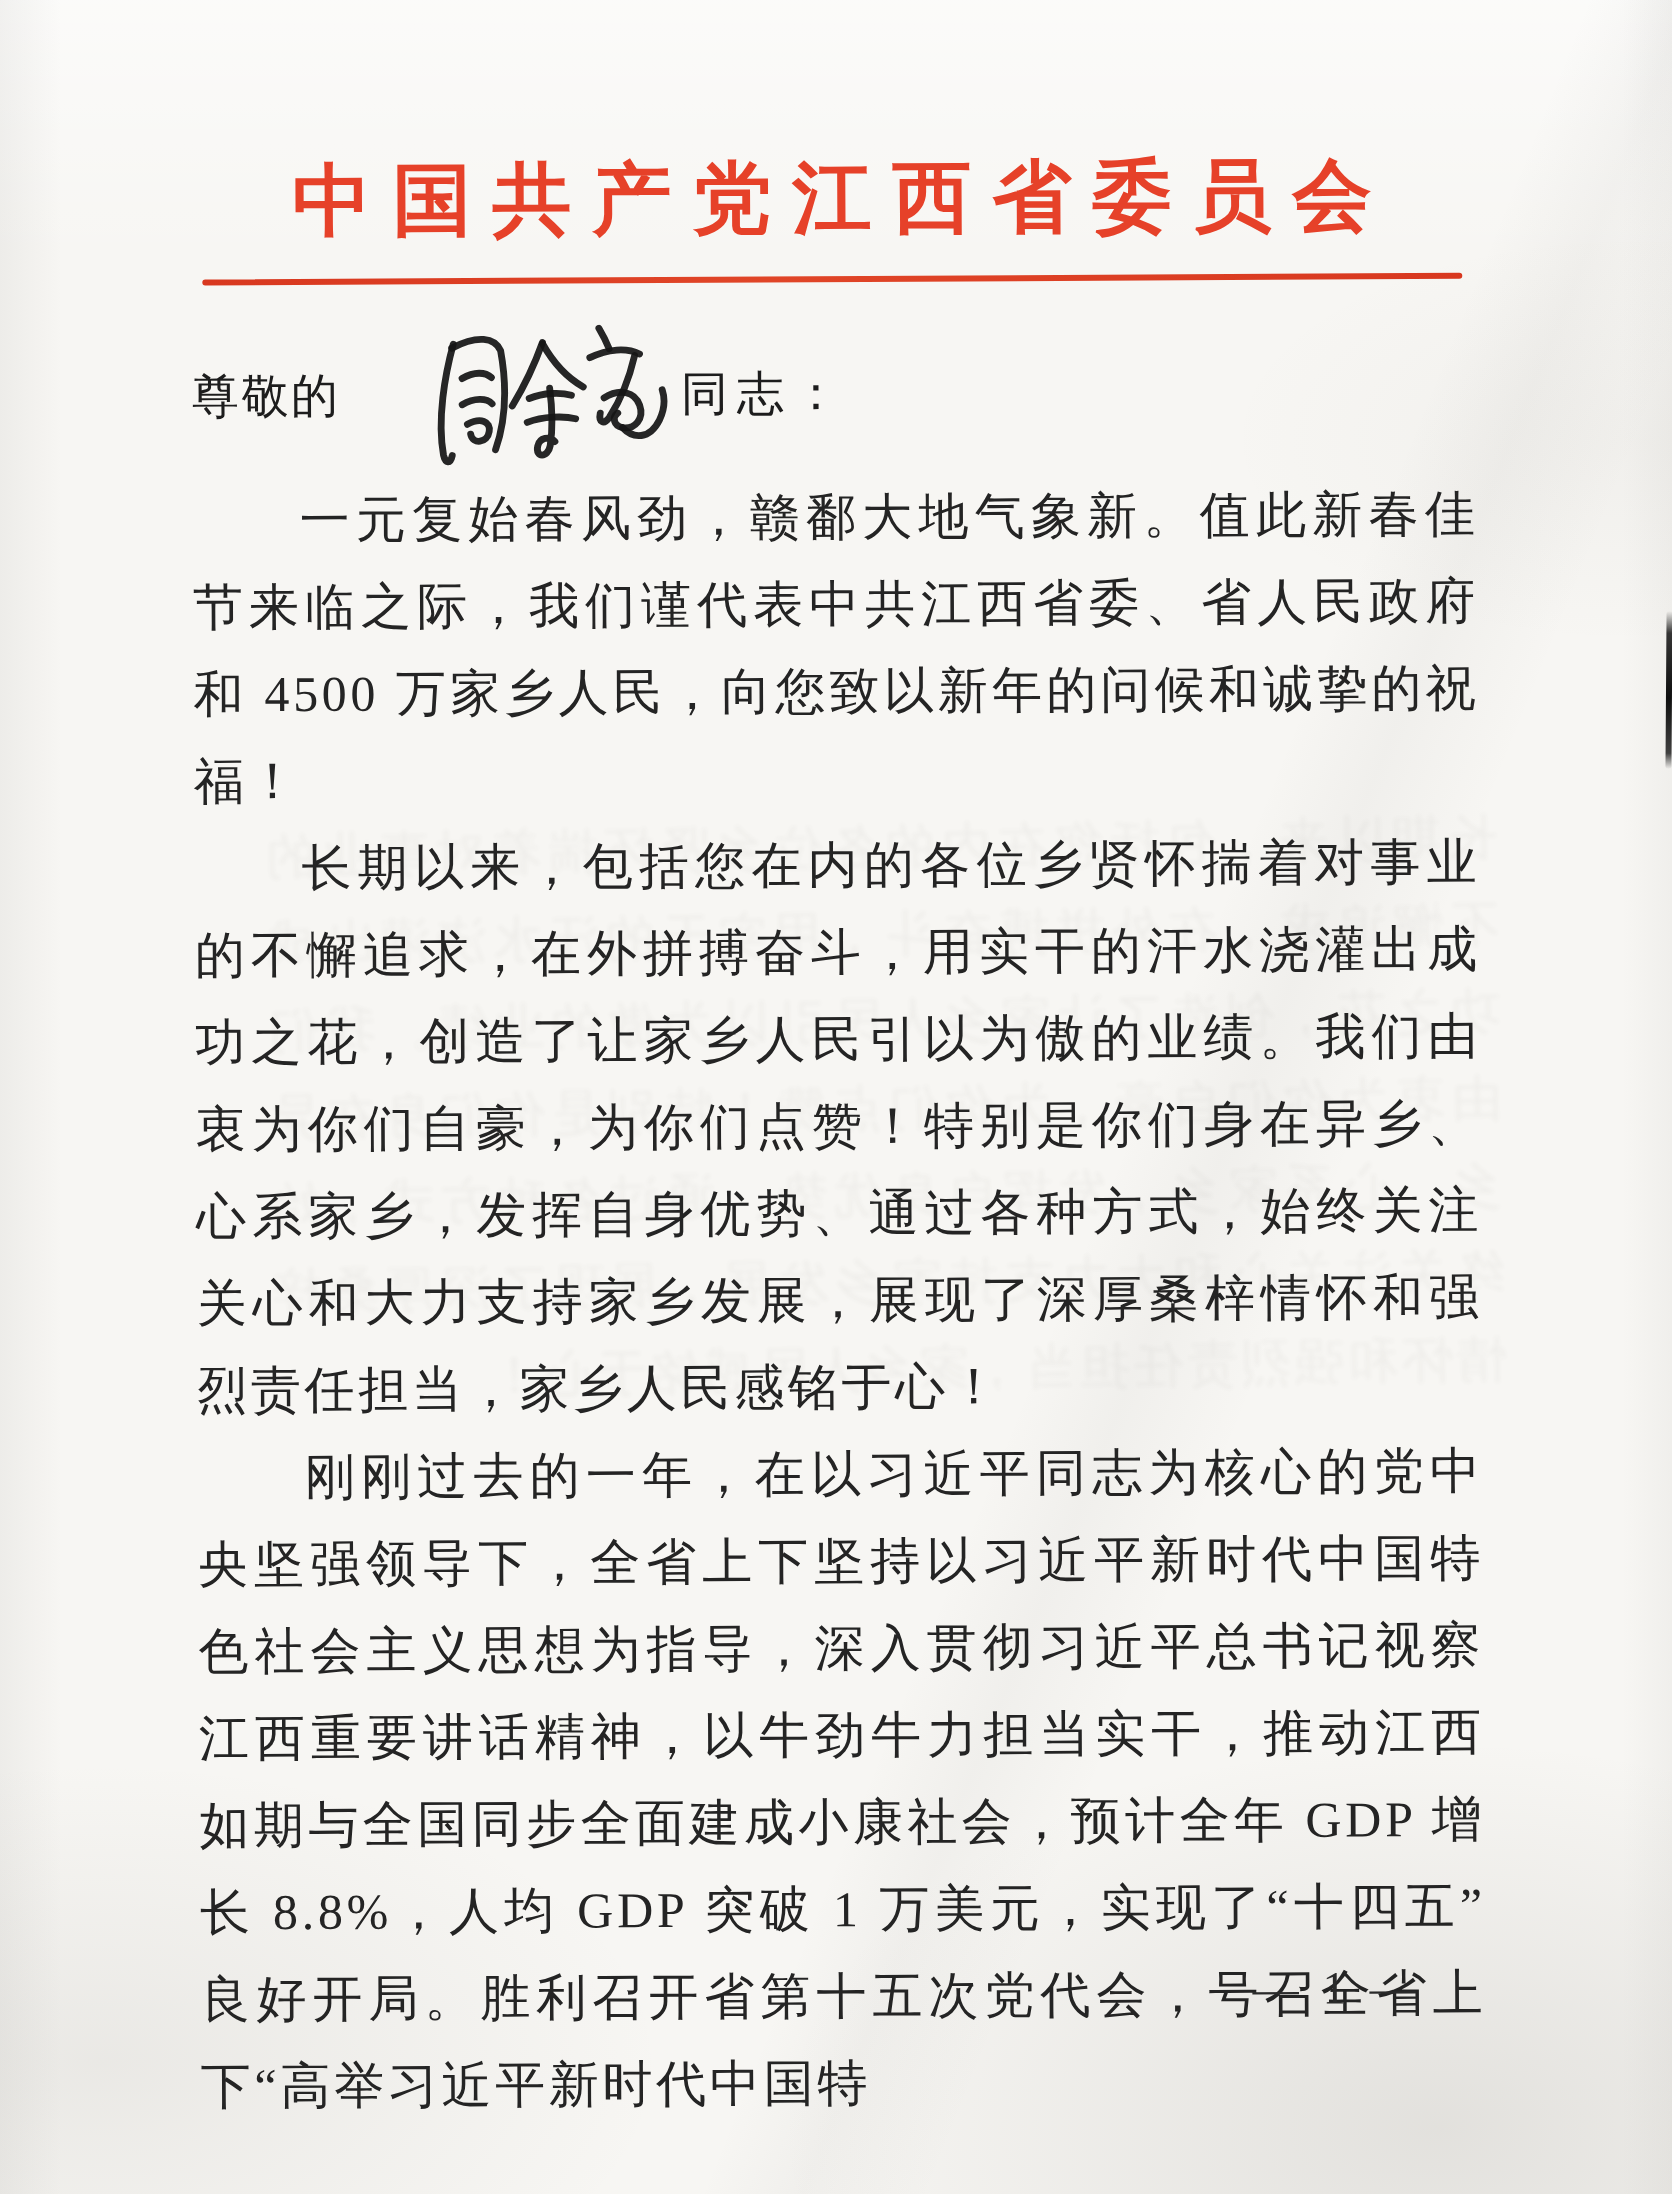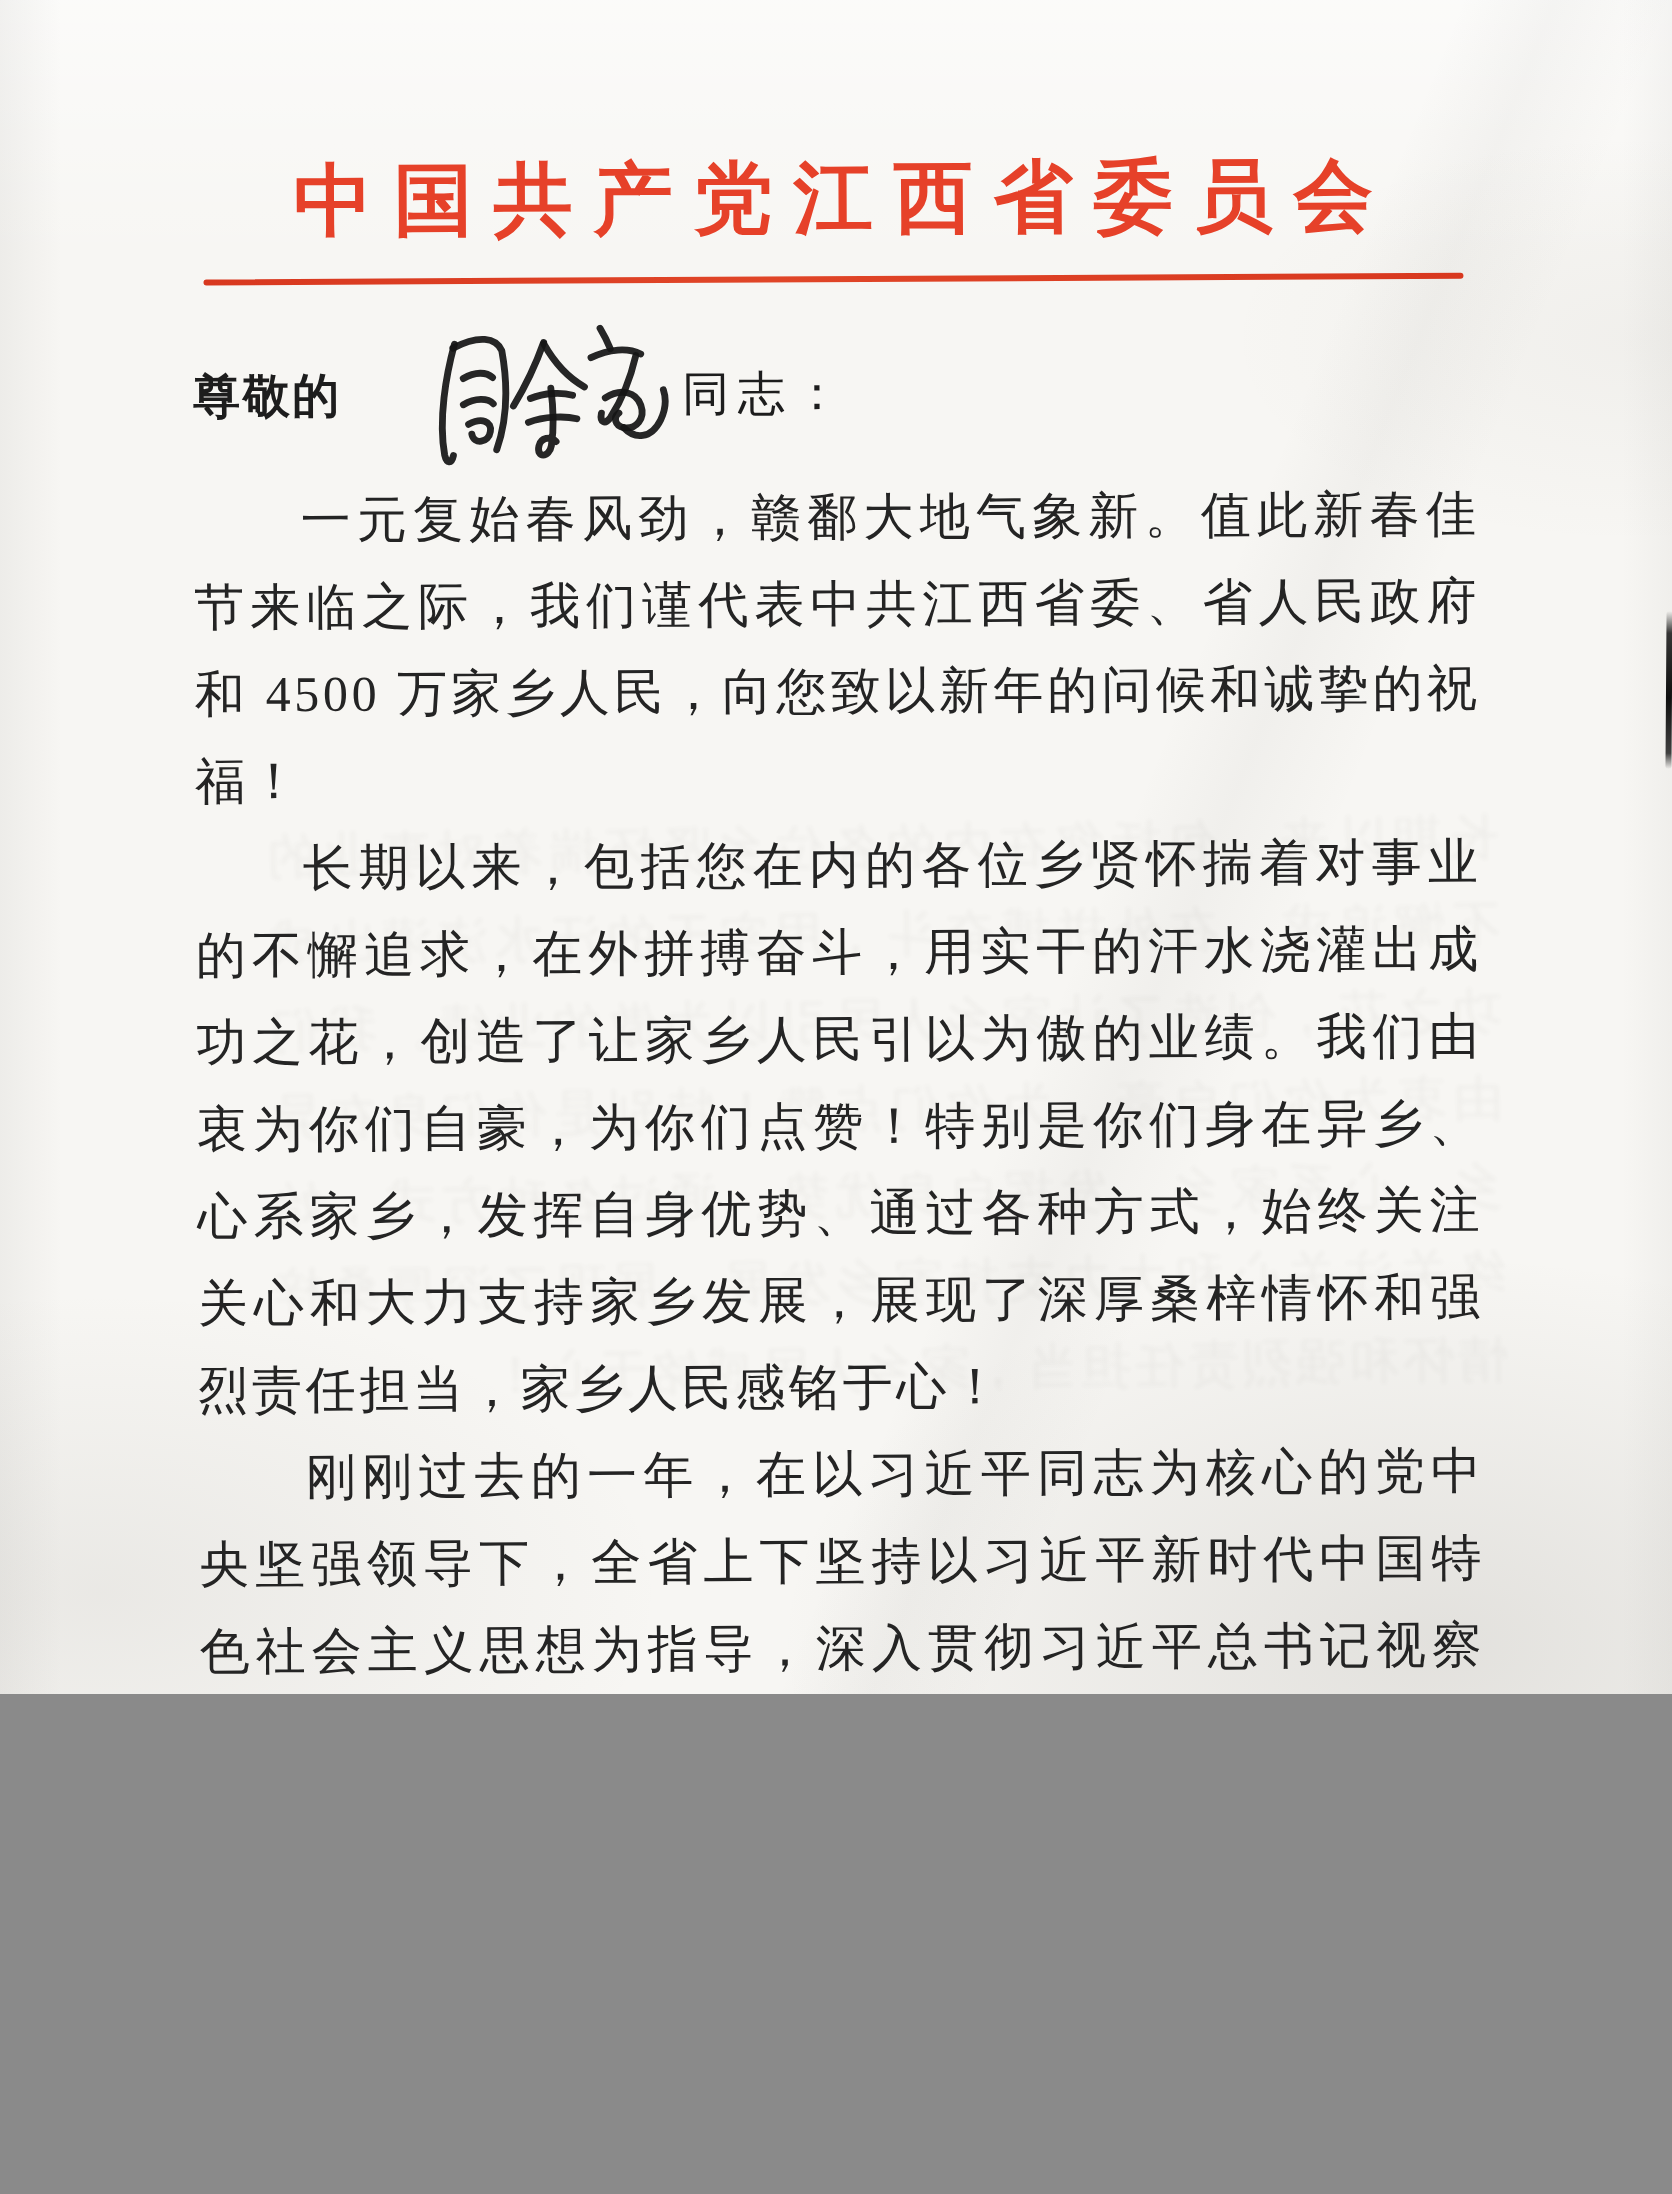"中国共产党江西省委员会" .page { height: 1694px -> 2194px }
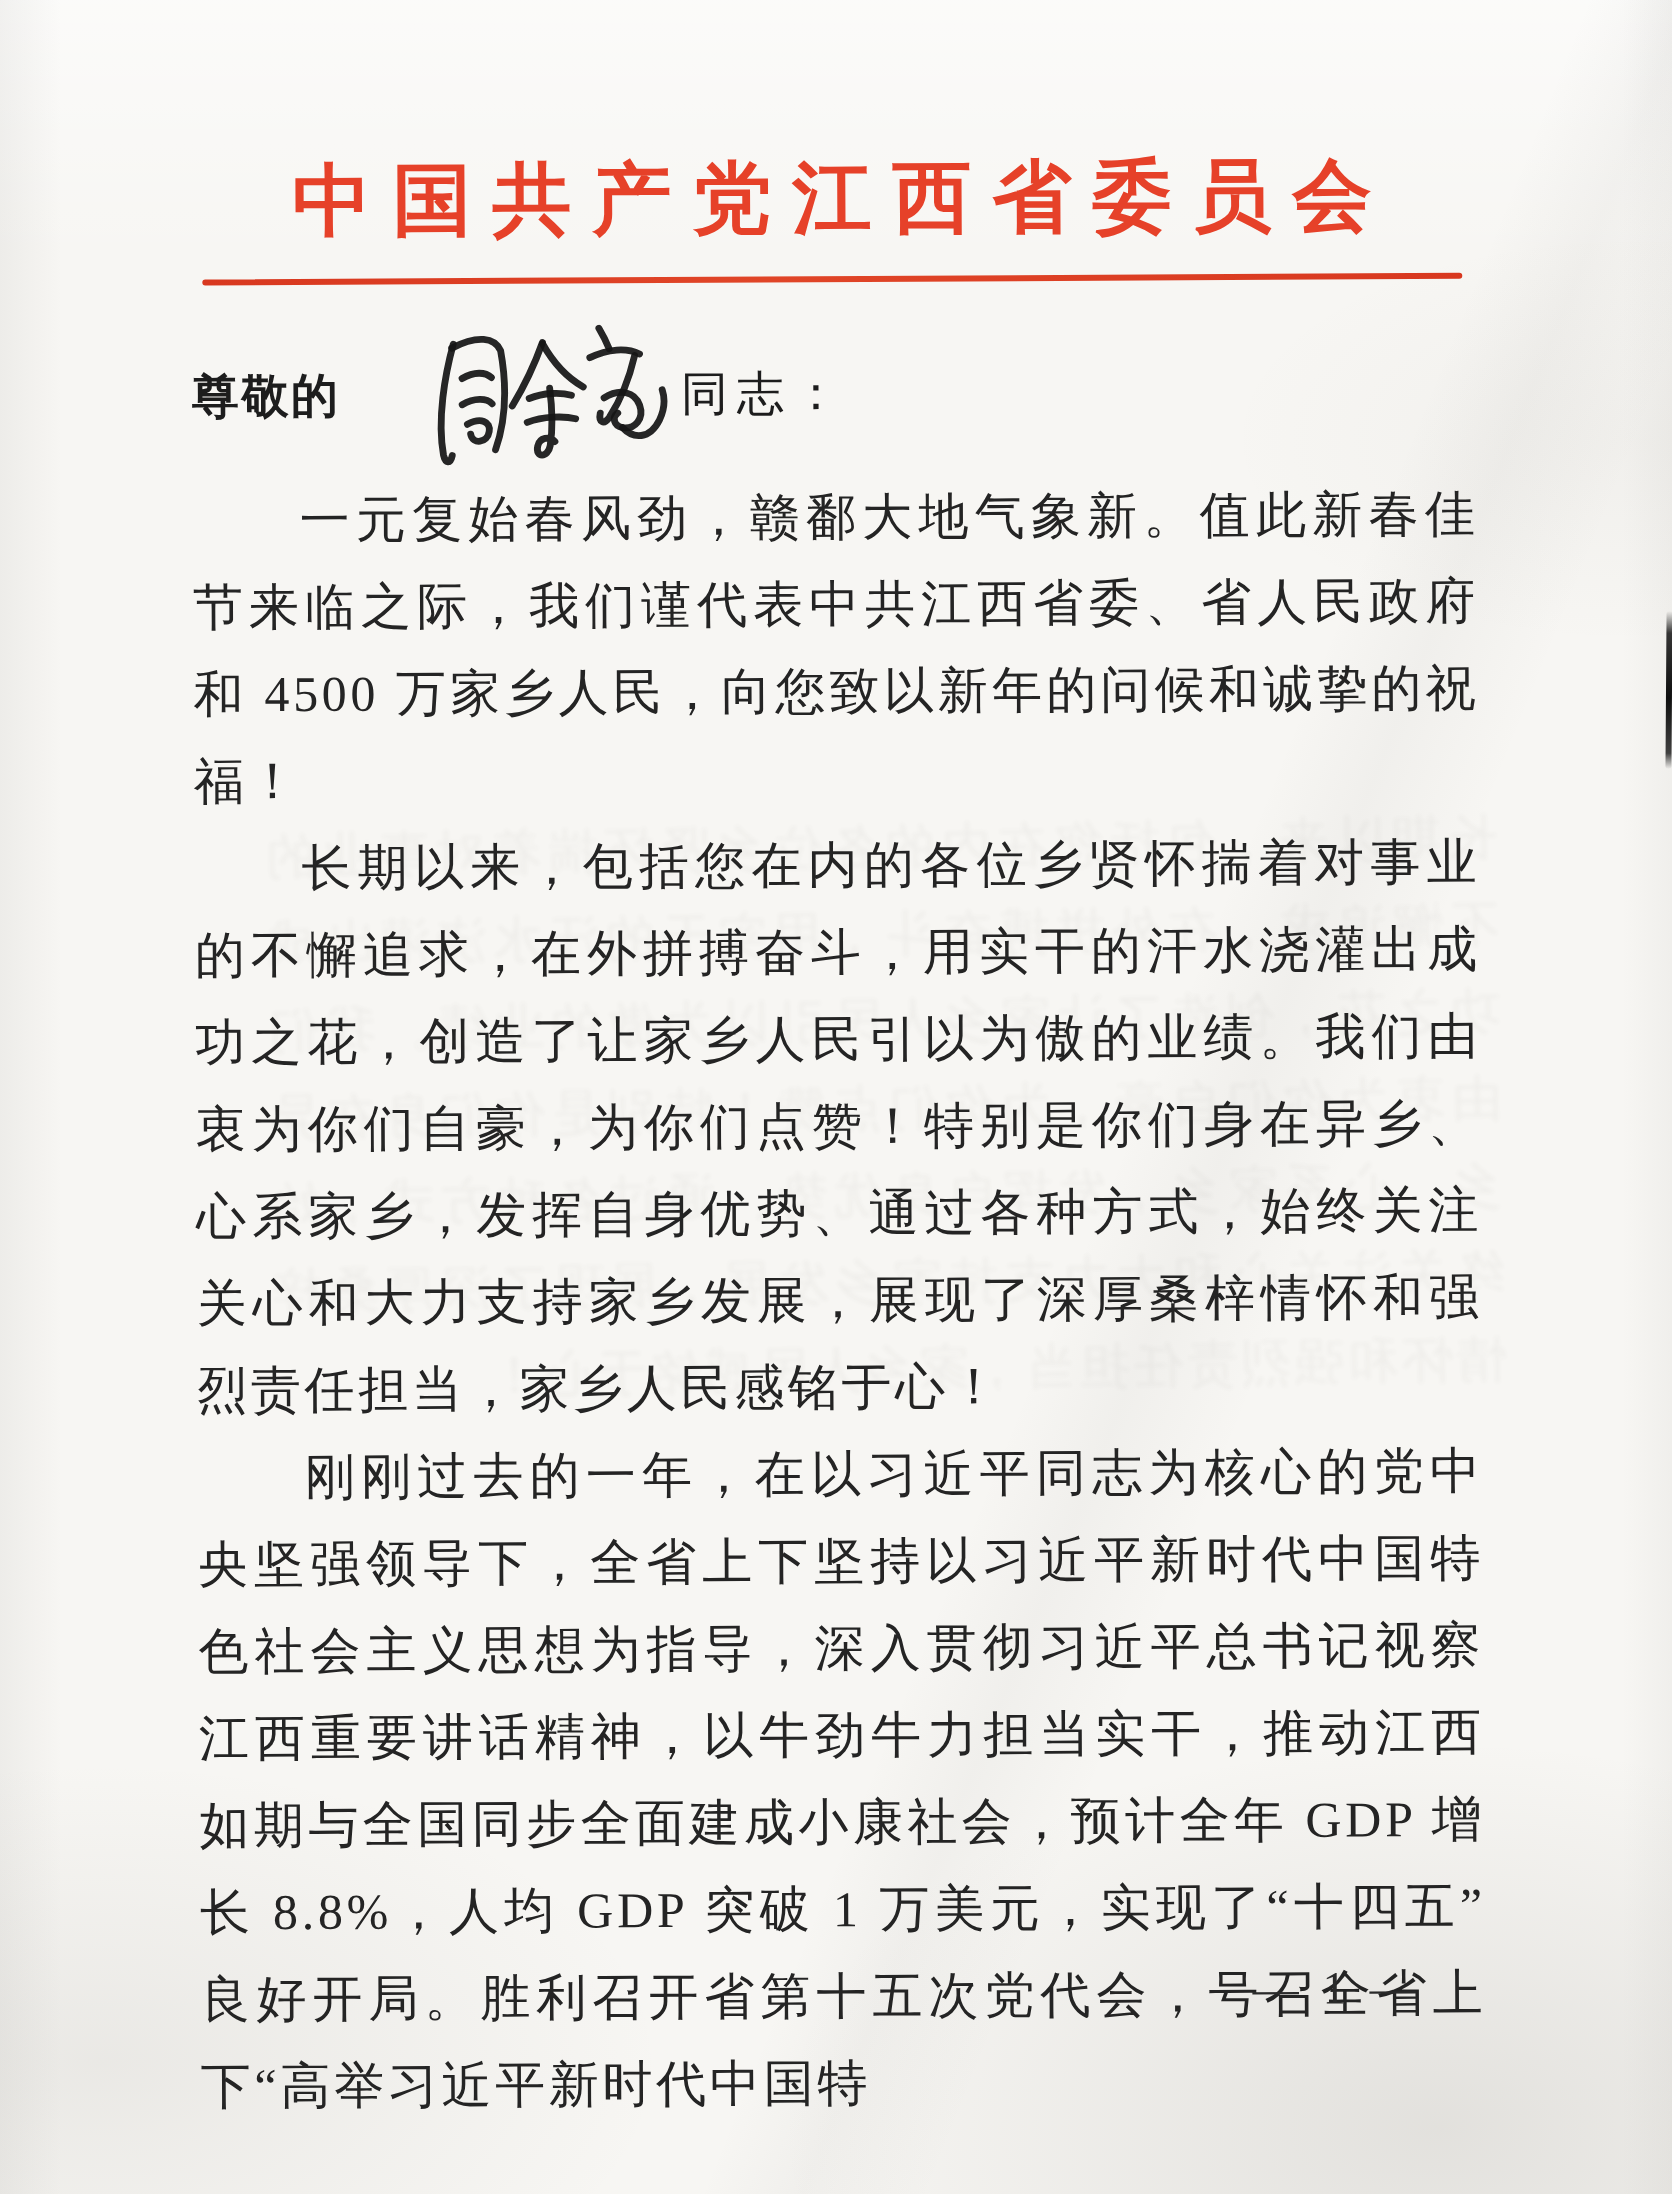"尊敬的" .sal-prefix { font-weight: 700 -> 400 }
